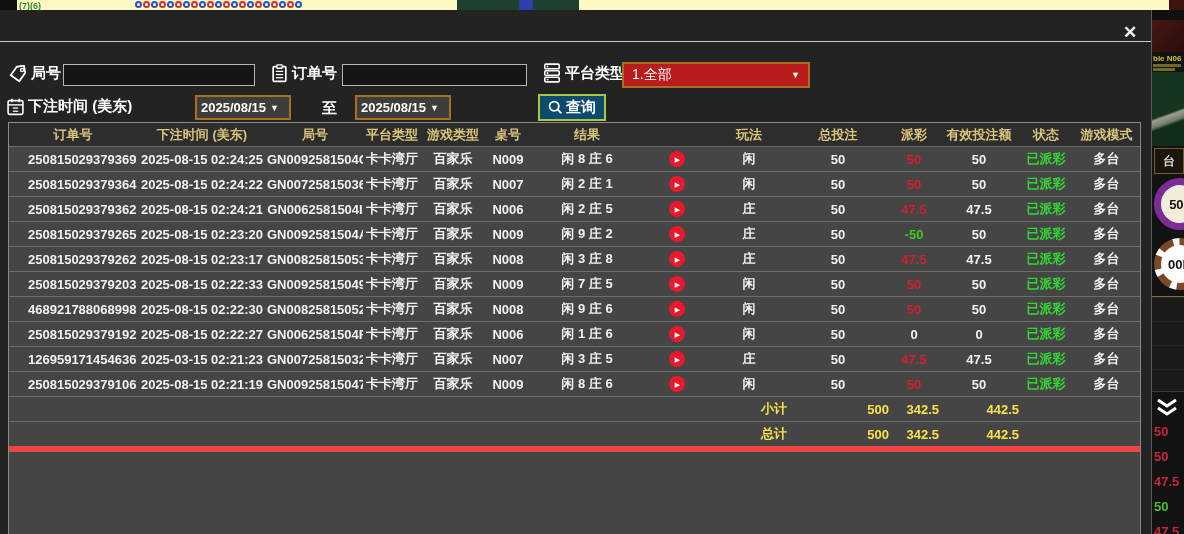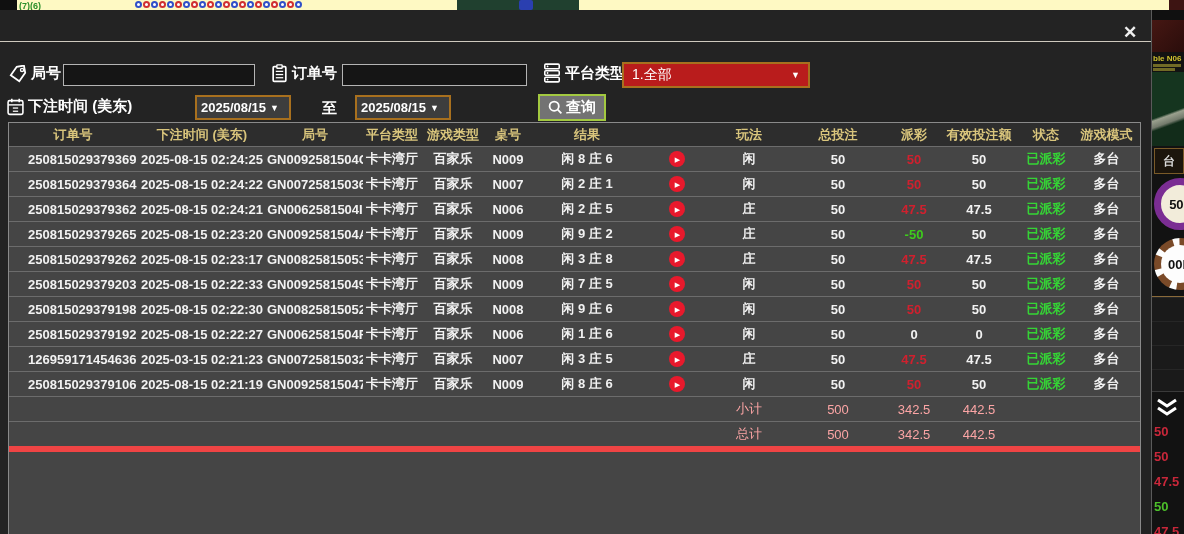"查询" .query-btn { background: #737373 -> #0c4a6e }
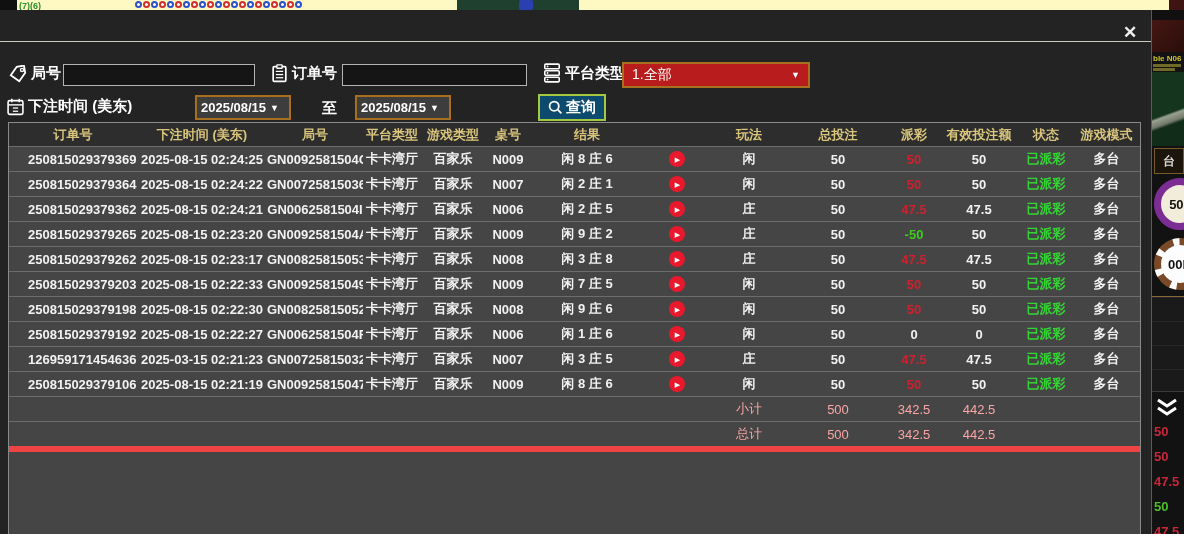"250815029379198" div.c { text: 250815029379198 -> 468921788068998 }
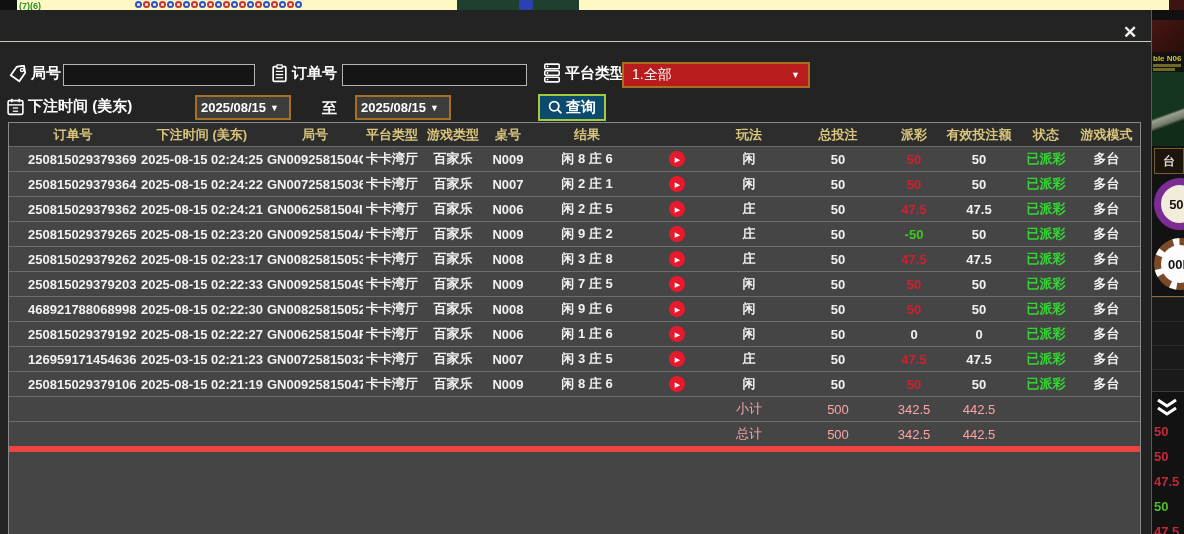"小计" .sumrow .c { color: #fca5a5 -> #fde047; font-weight: 400 -> 700; text-align: none -> right }
